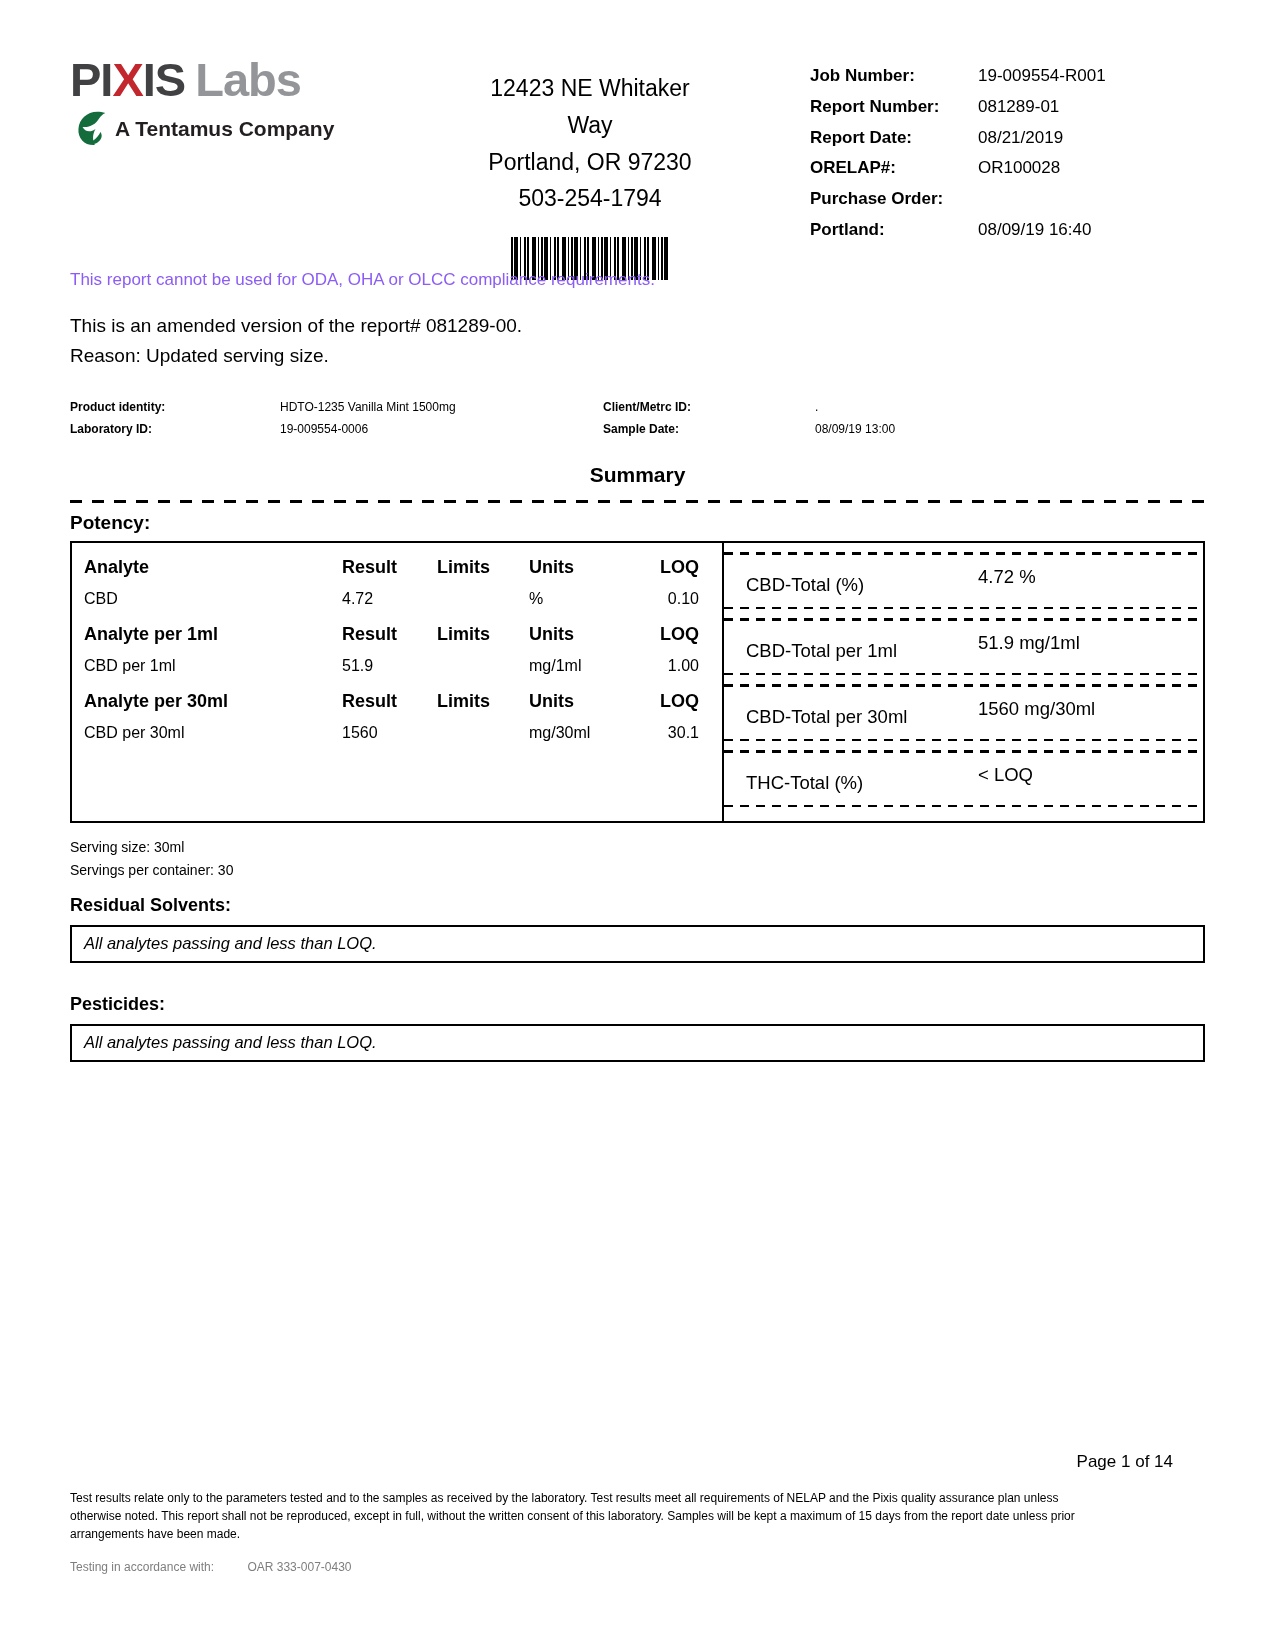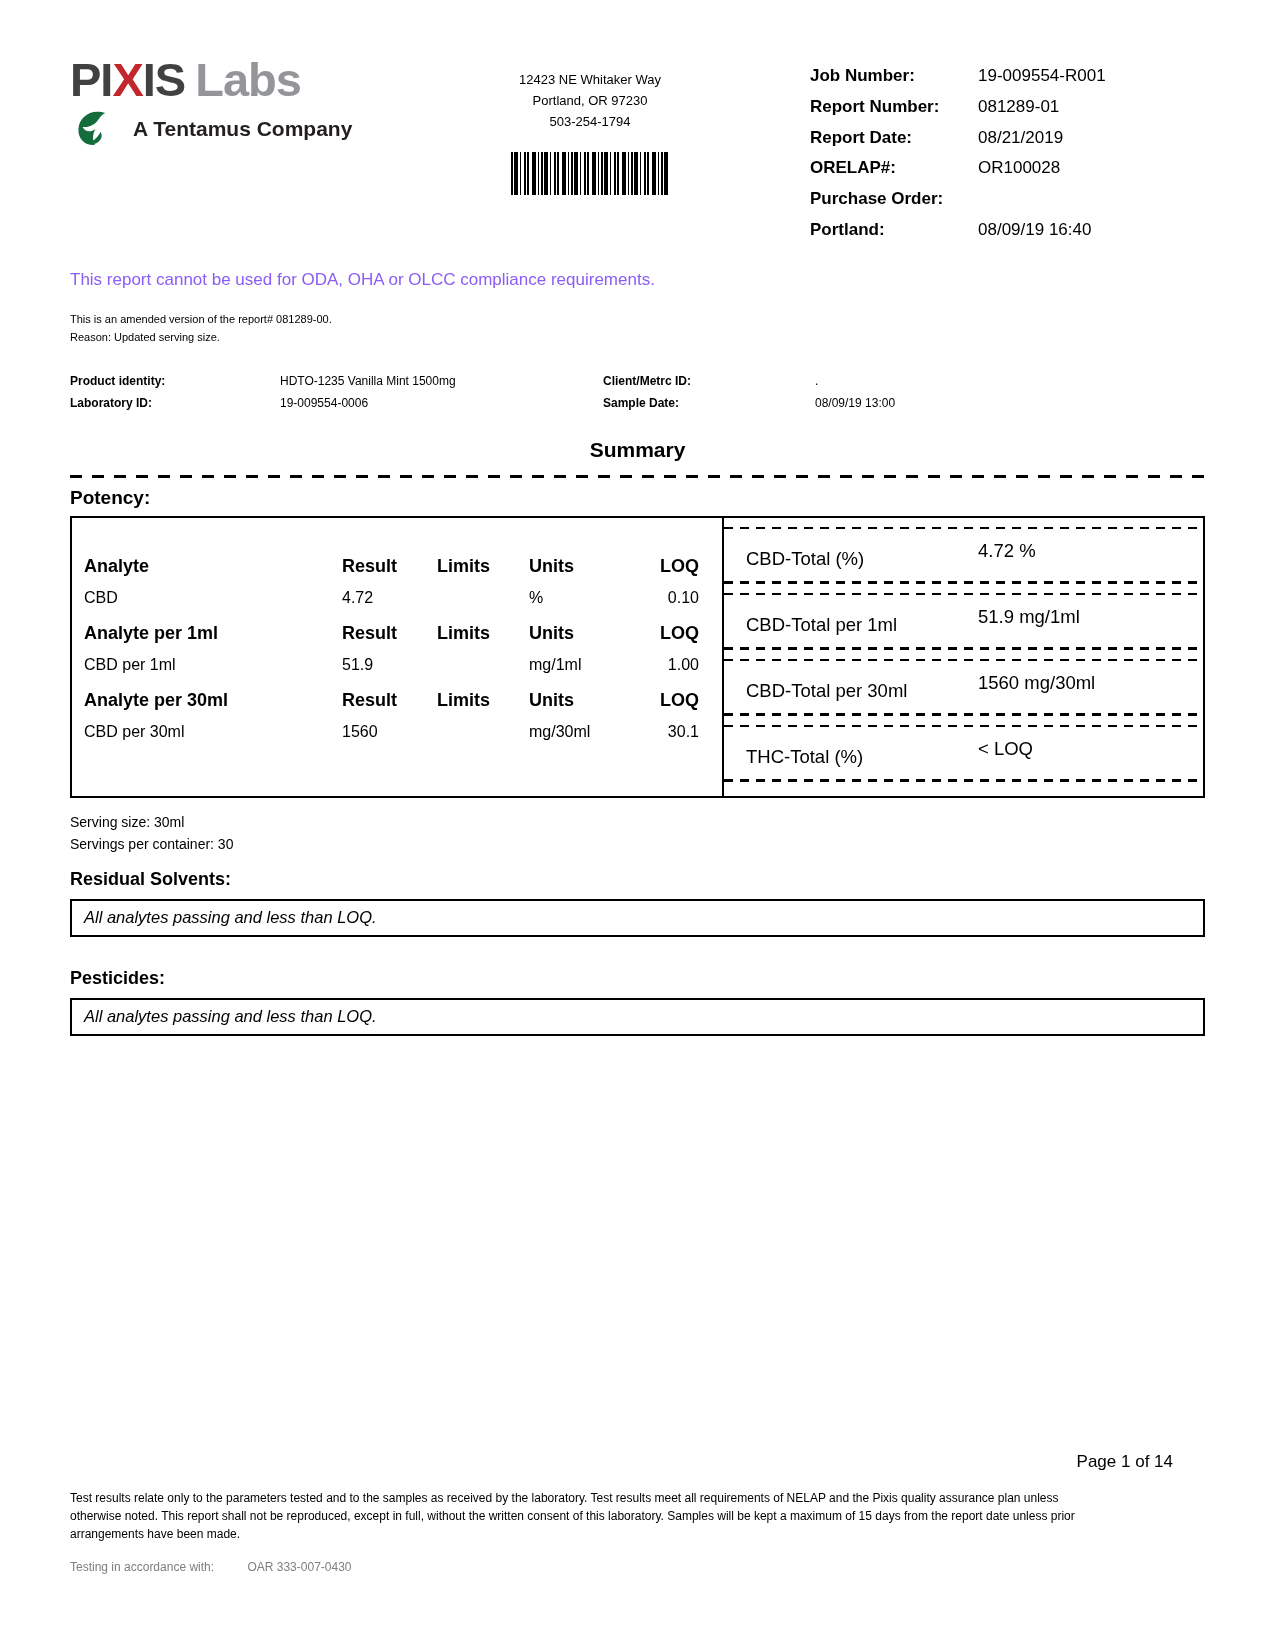"12423 NE Whitaker Way" .addr { font-size: 13px -> 23px }
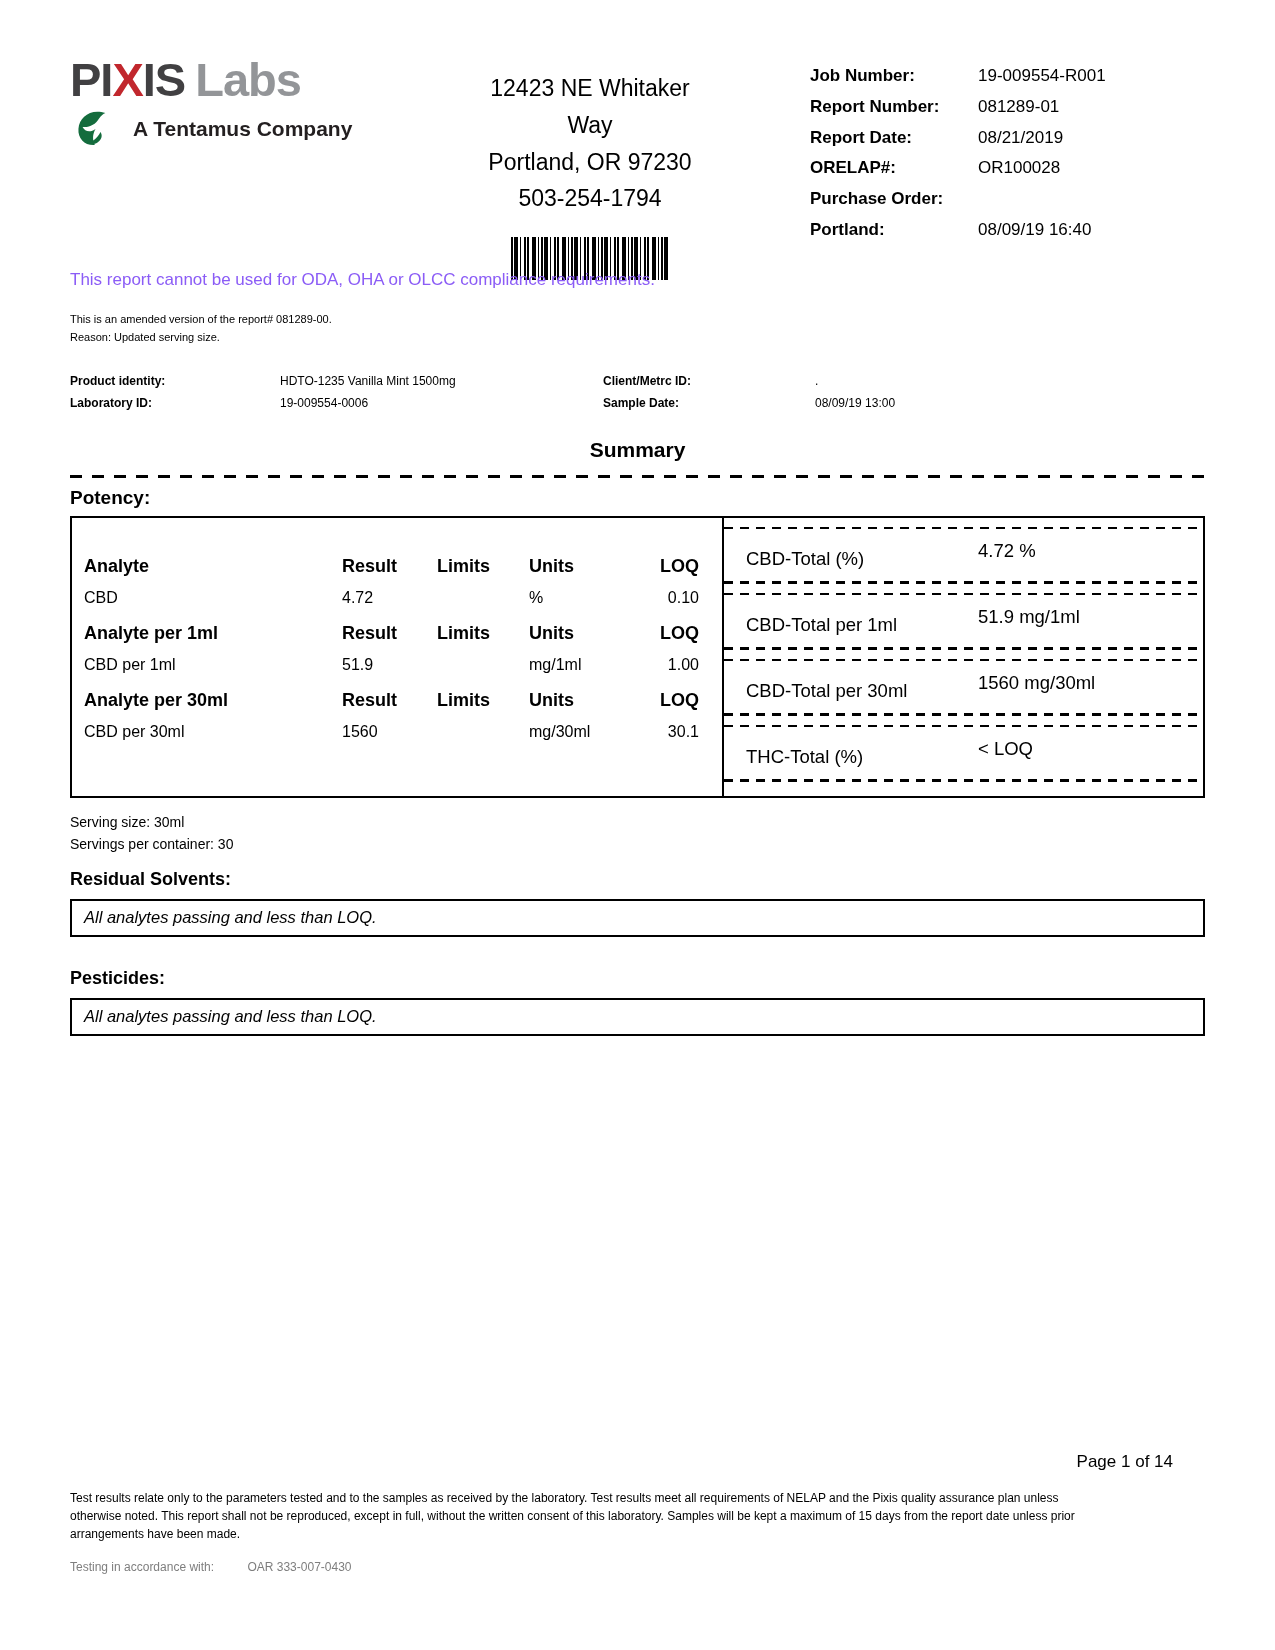"A Tentamus Company" .logo-line2 { gap: 21px -> 3px }
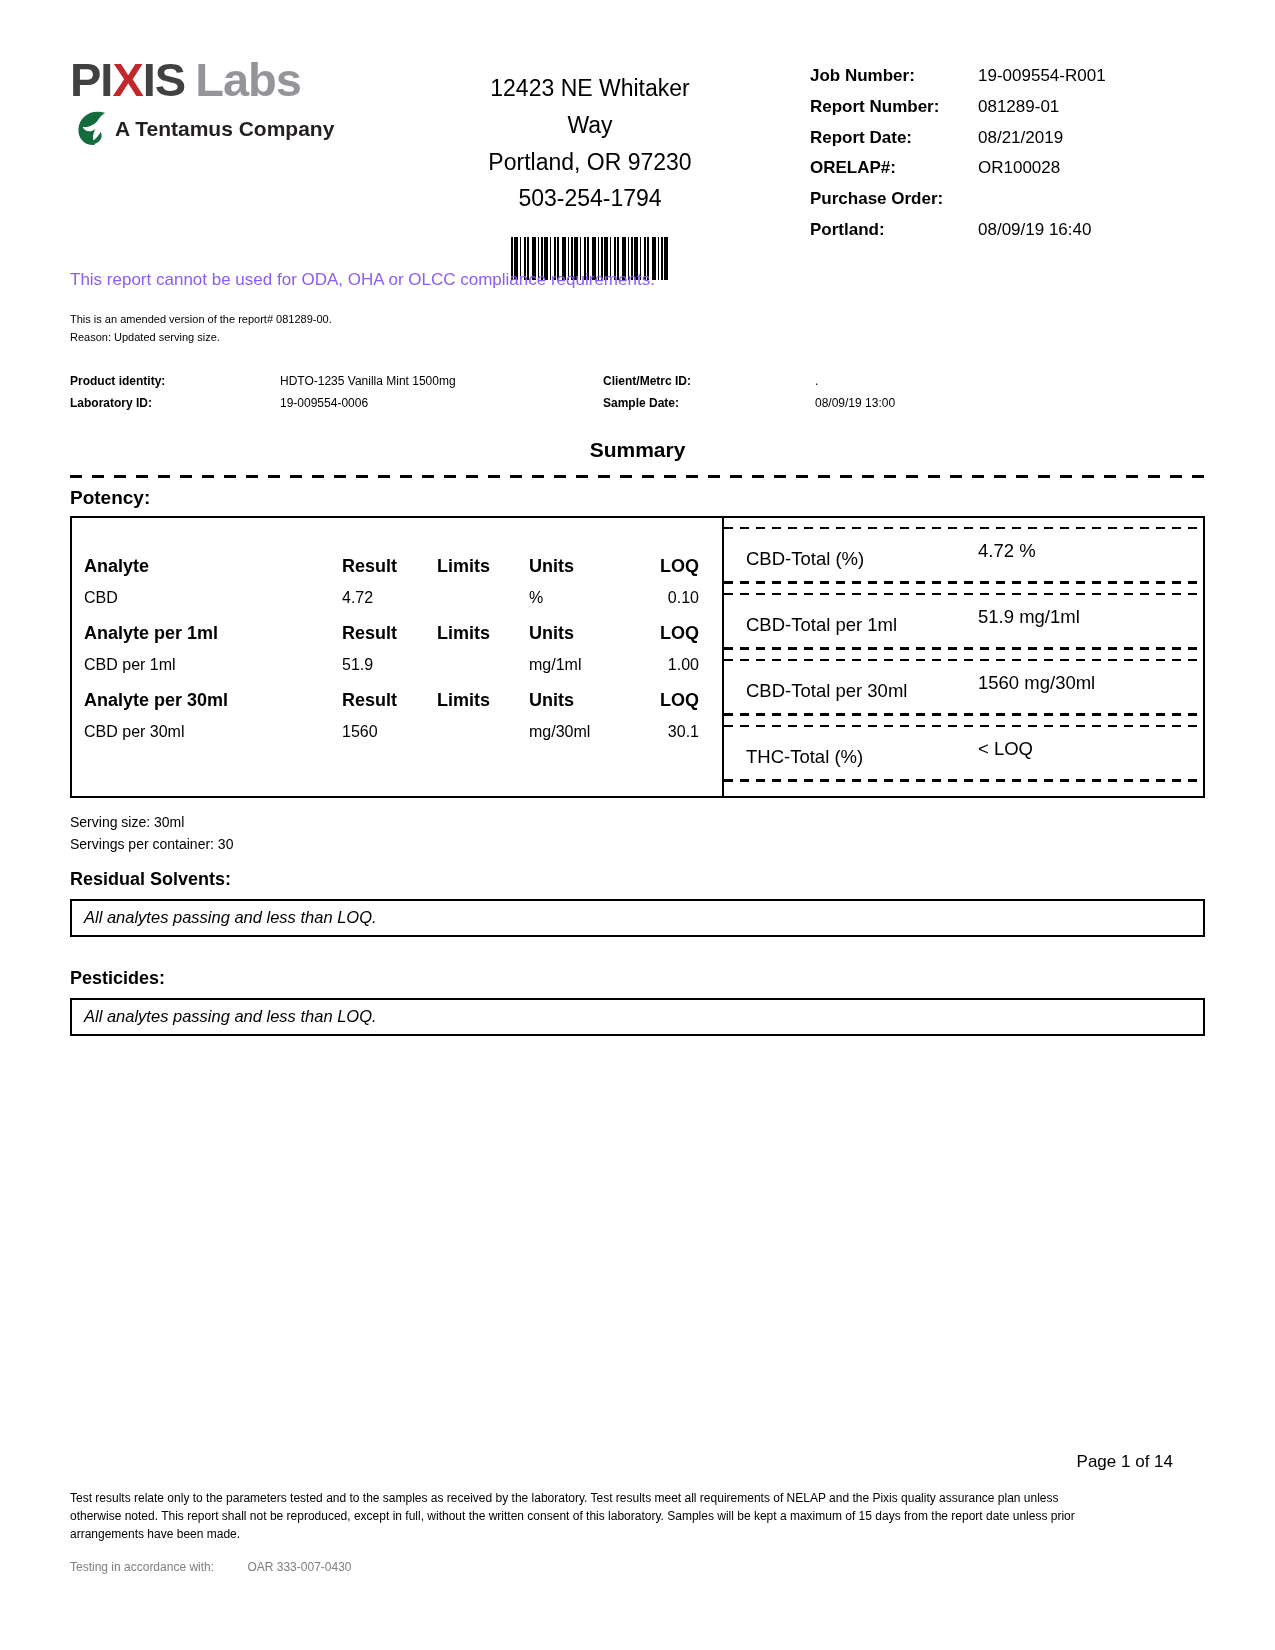"This is an amended version" .amended { font-size: 11px -> 19px }
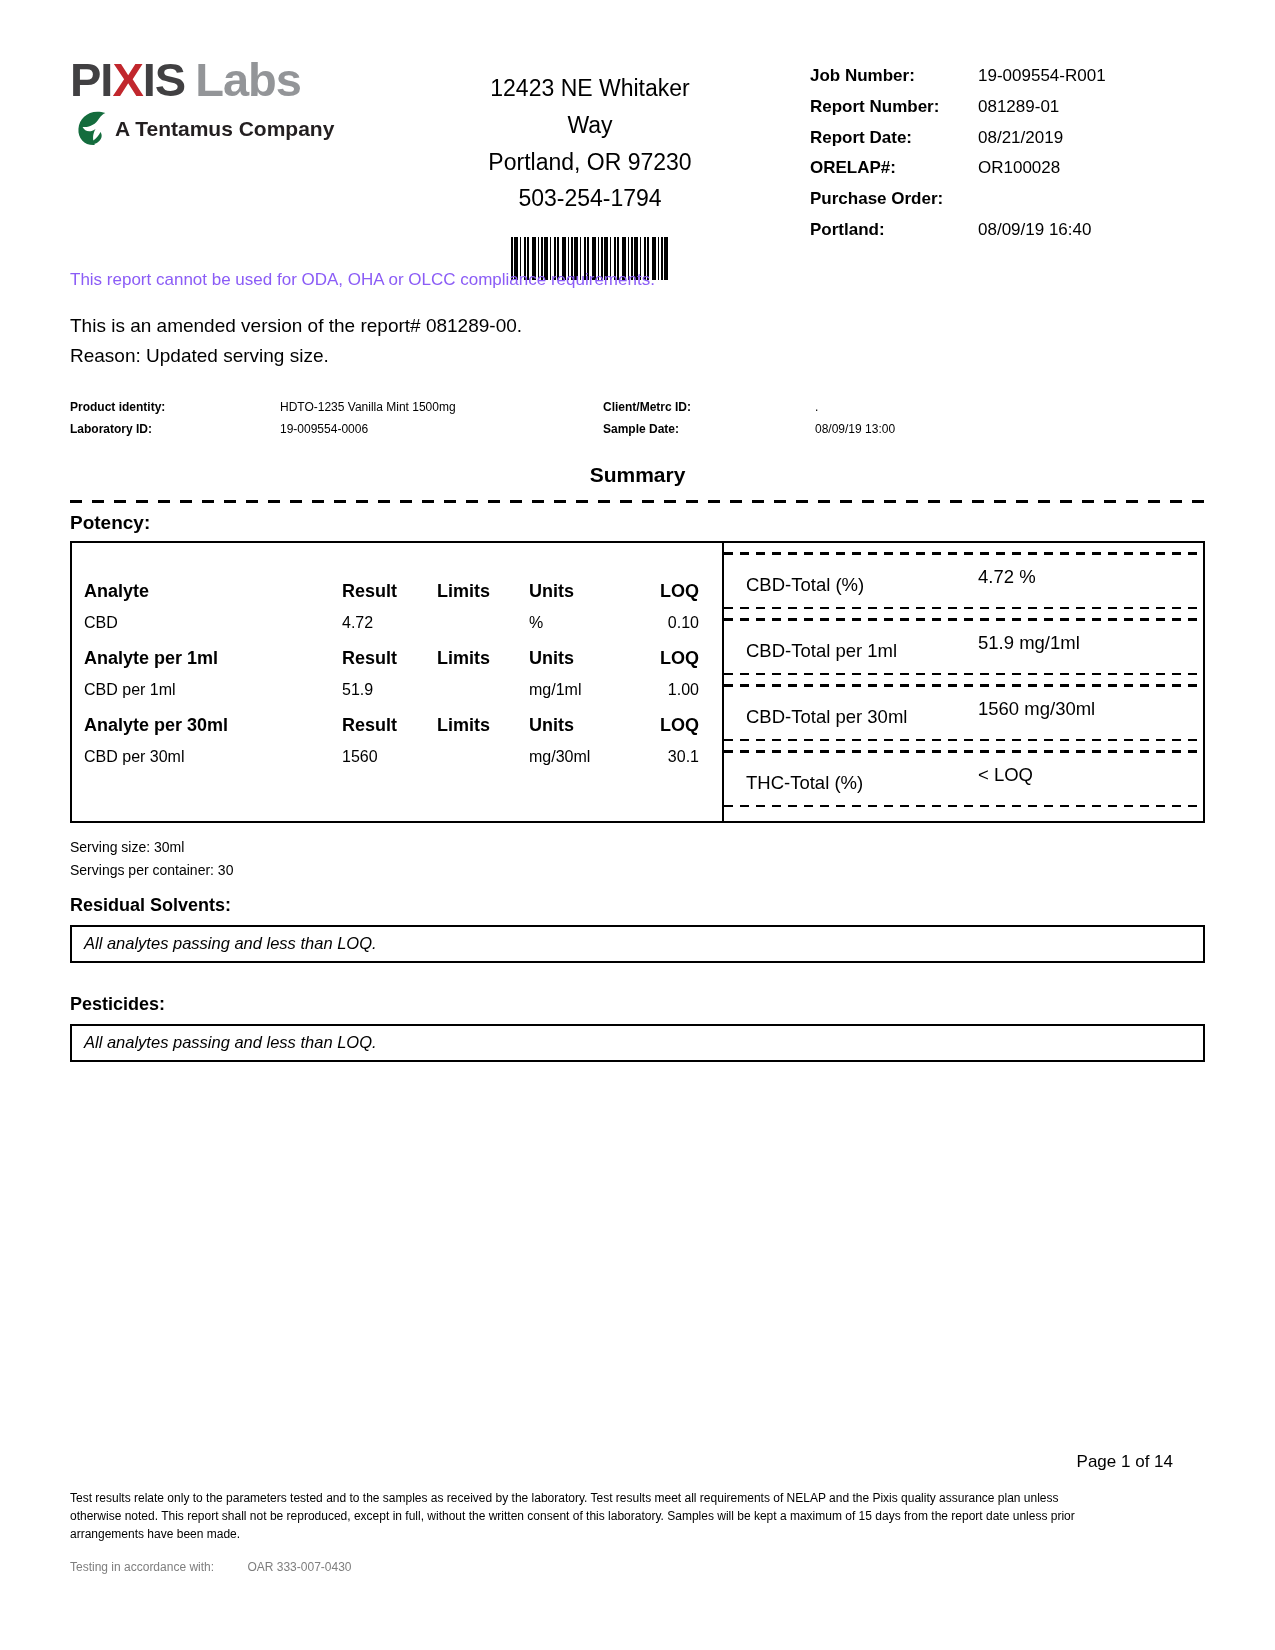"Analyte" .agrid.head:first-child { margin-top: 28px -> 4px }
